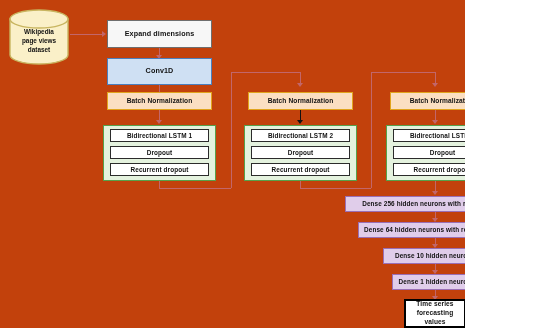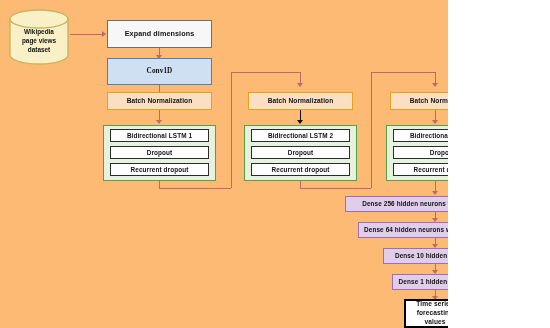"Expand dimensions" #canvas { background: #fdba74 -> #c2410c; padding-left: none -> 17px }
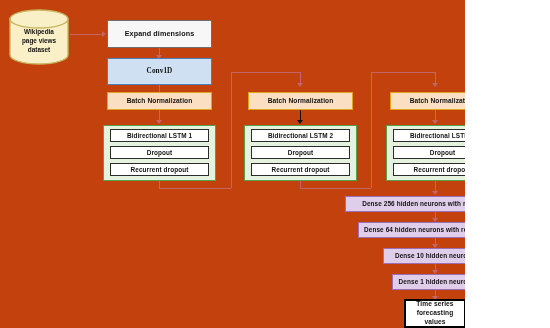"Conv1D" div.node { font-family: Liberation Serif, serif -> none }
